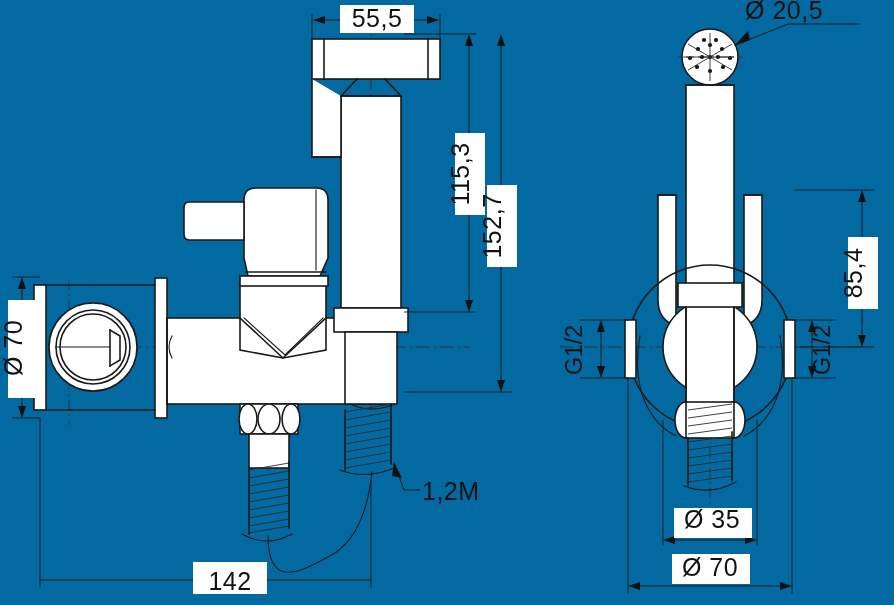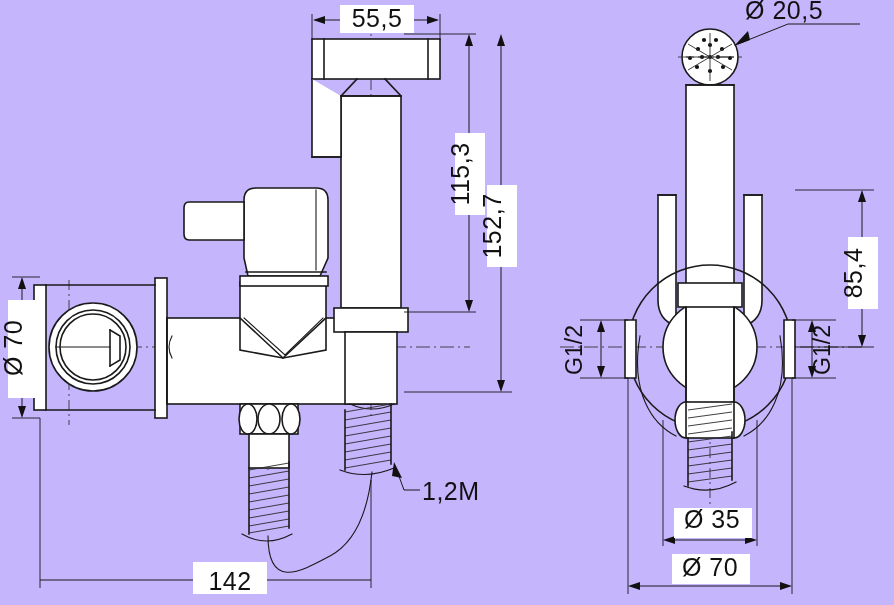"55,5" #sheet { background: #c4b5fd -> #0369a1 }
